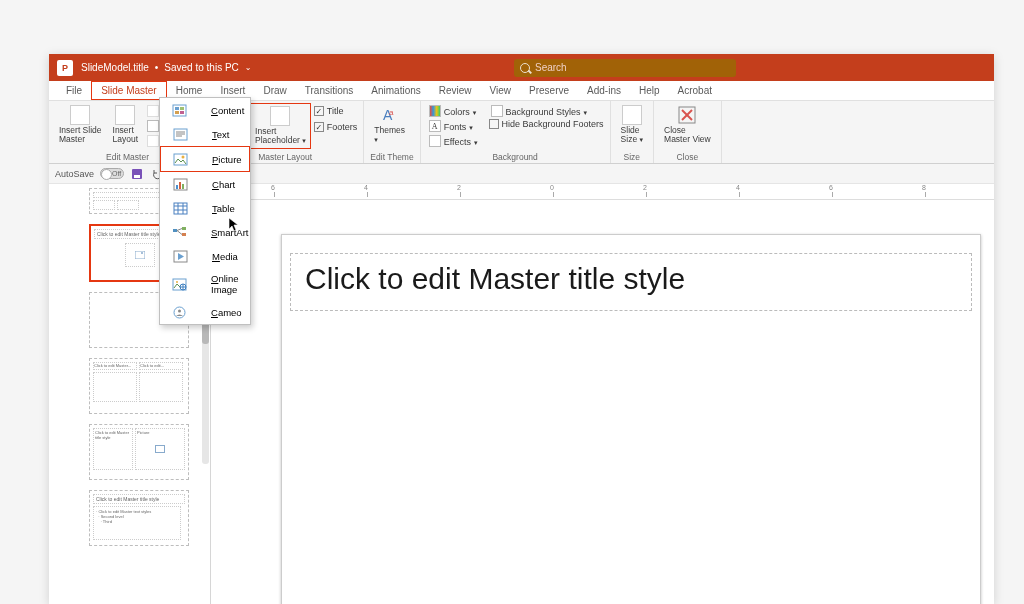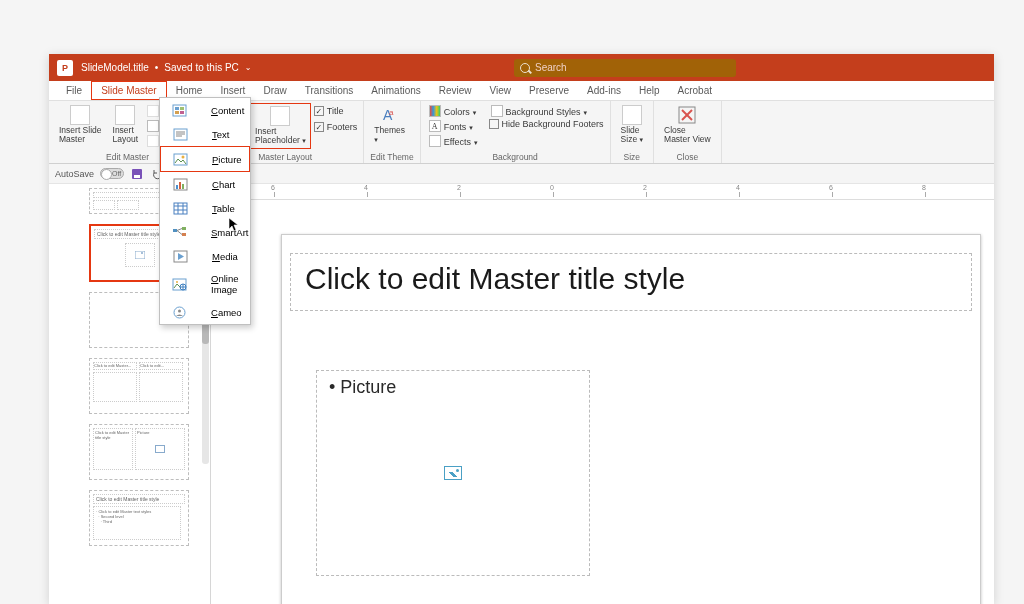"• Picture" div.body-ph { html: <div> <span>• Picture</span> <div></div> </div> -> none }
